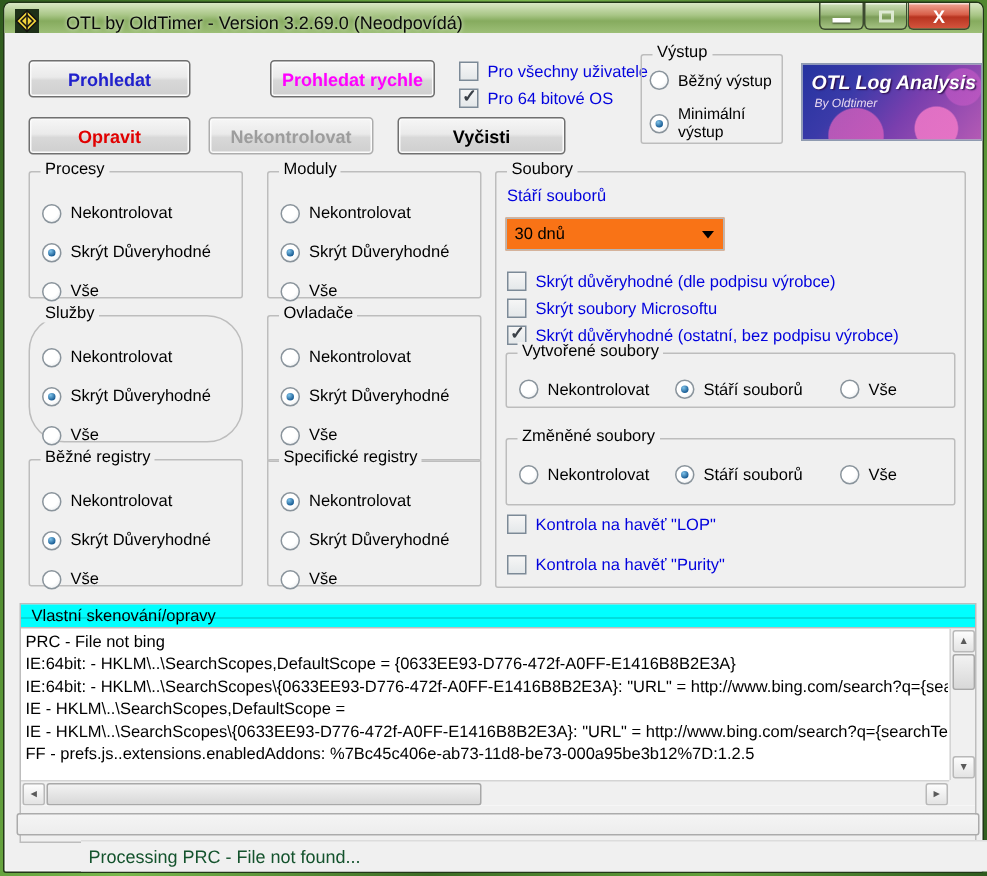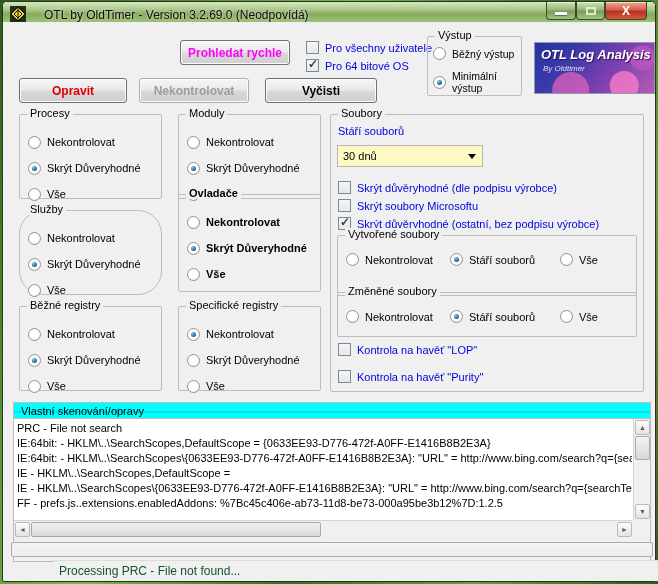"Prohledat" div.btn { html: none -> <div>Prohledat</div> }
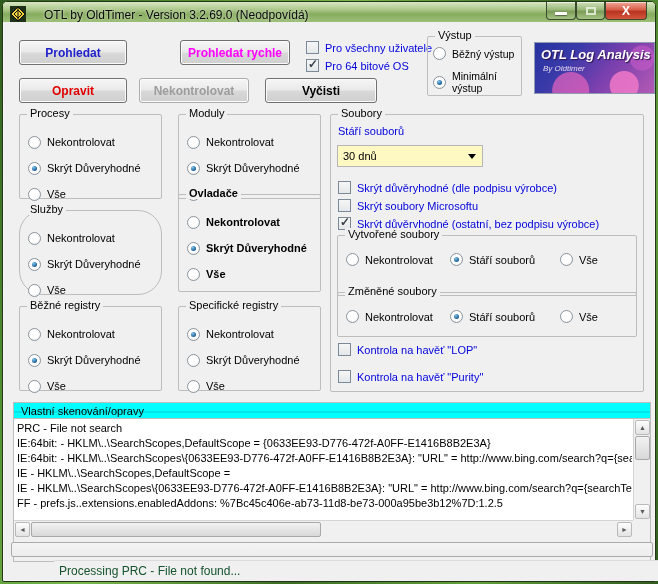"30 dnů" .dropdown { background: #fef9c3 -> #f97316 }
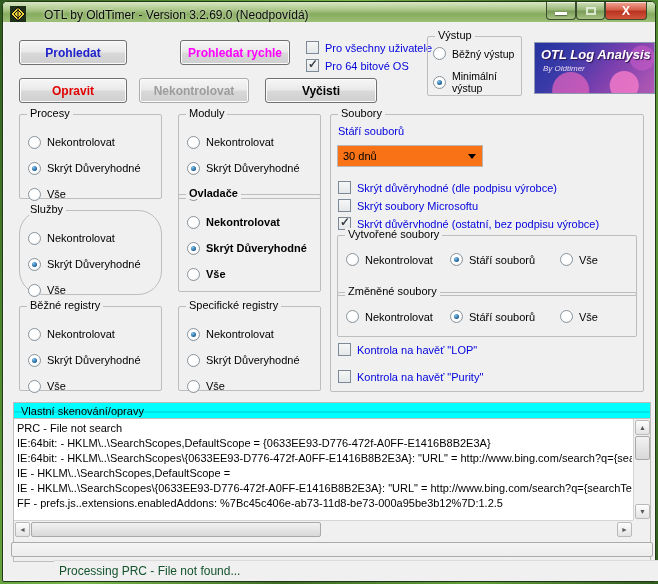"Ovladače" div.groupbox { font-weight: bold -> none; top: 192px -> 208px }
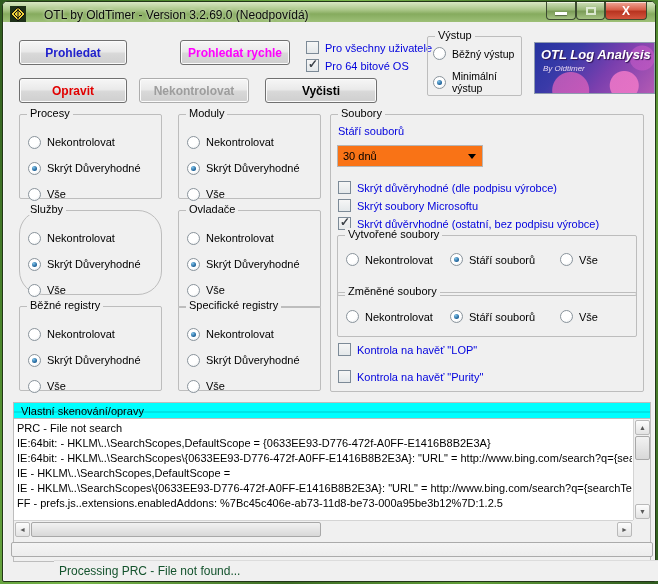"Vytvořené soubory" div.groupbox { height: 61px -> 37px }
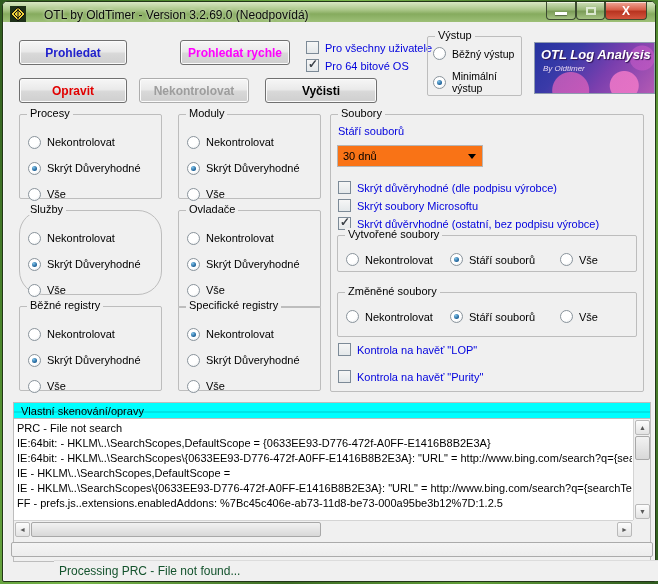"PRC - File not search" div { text: search -> bing }
